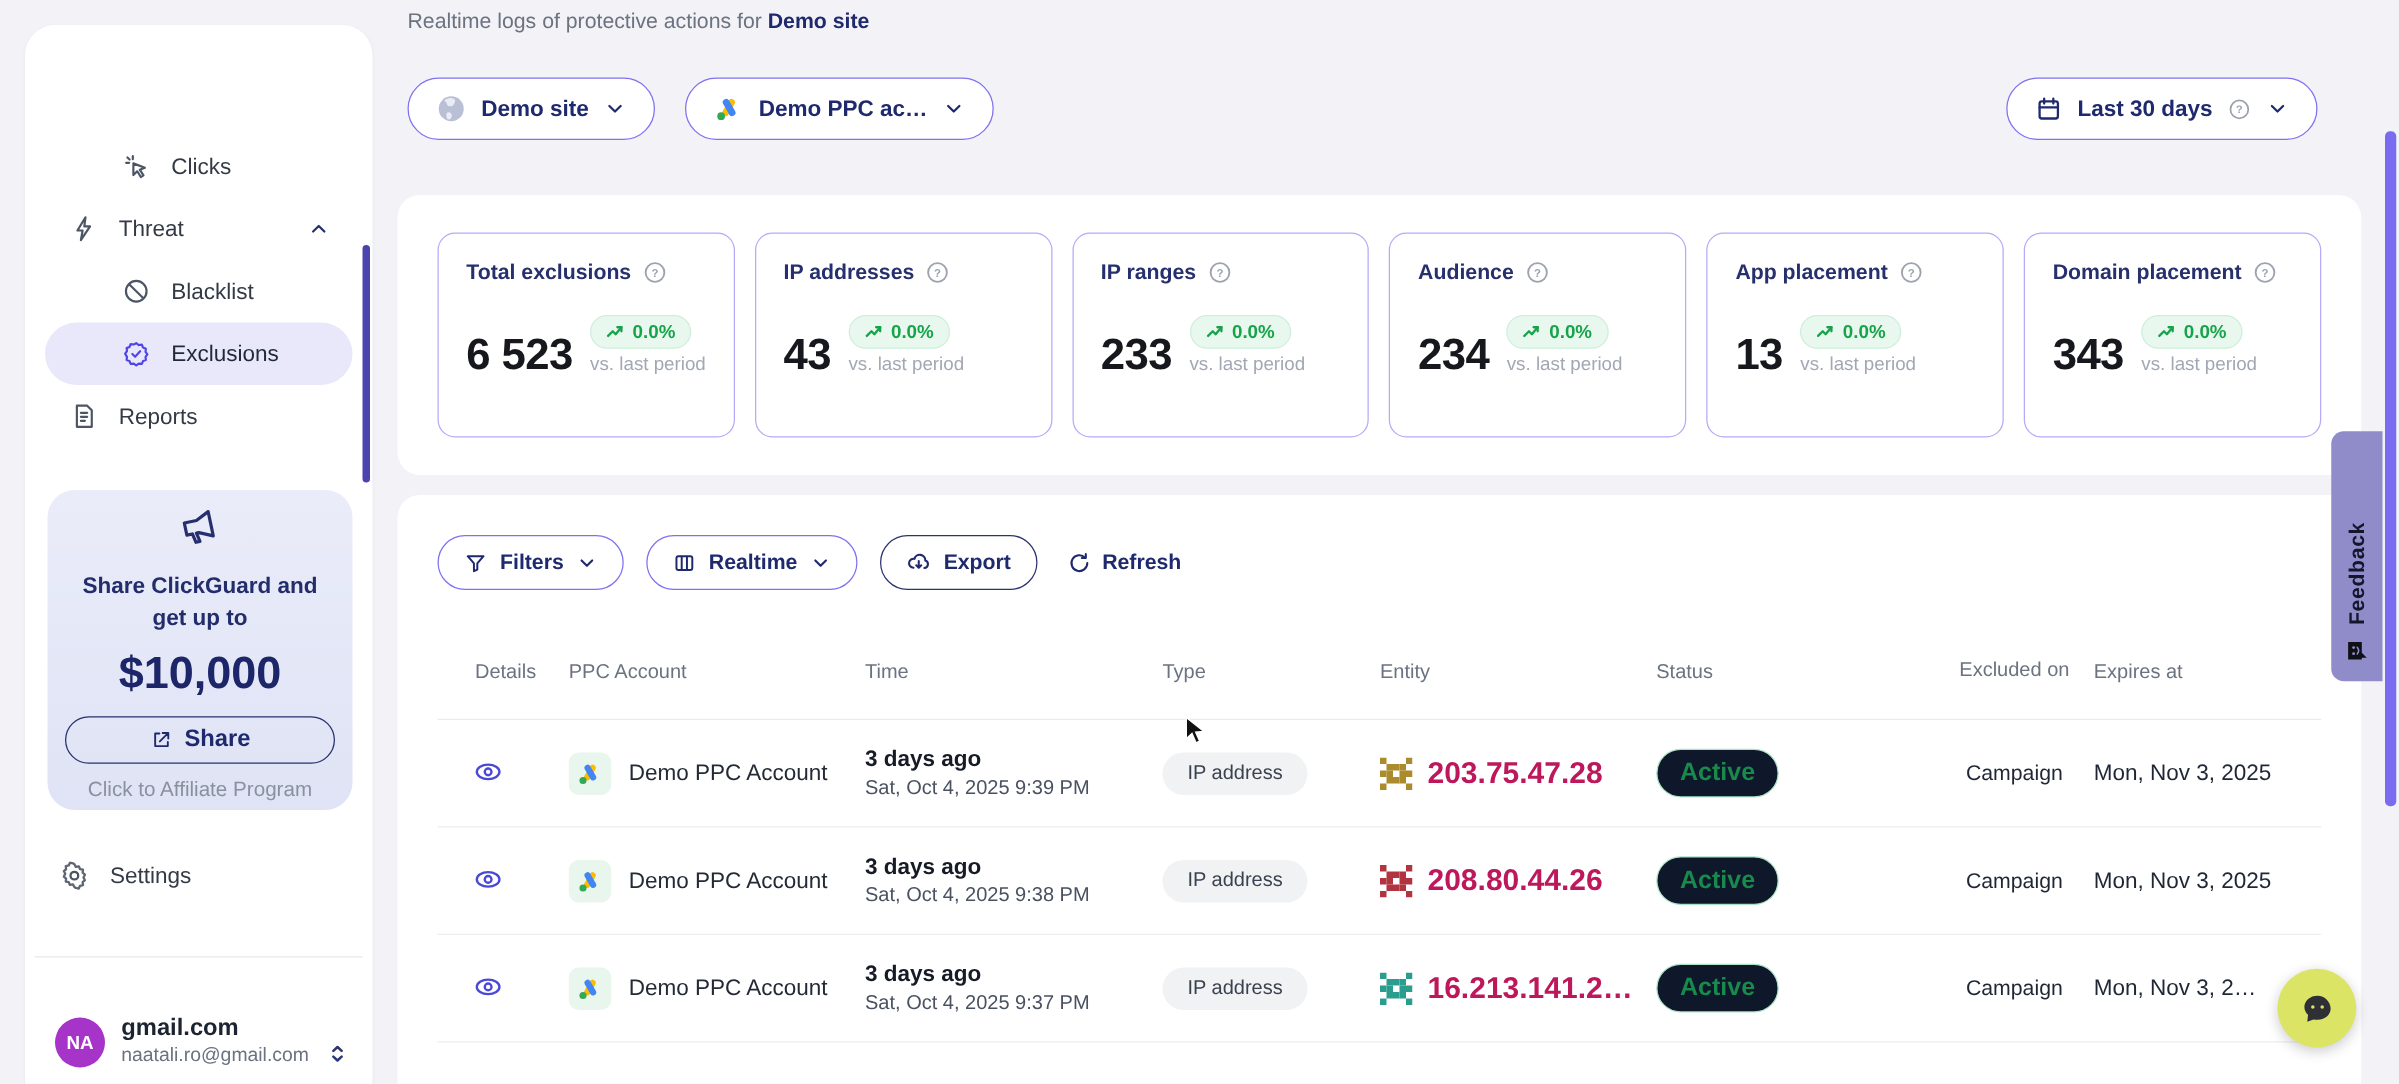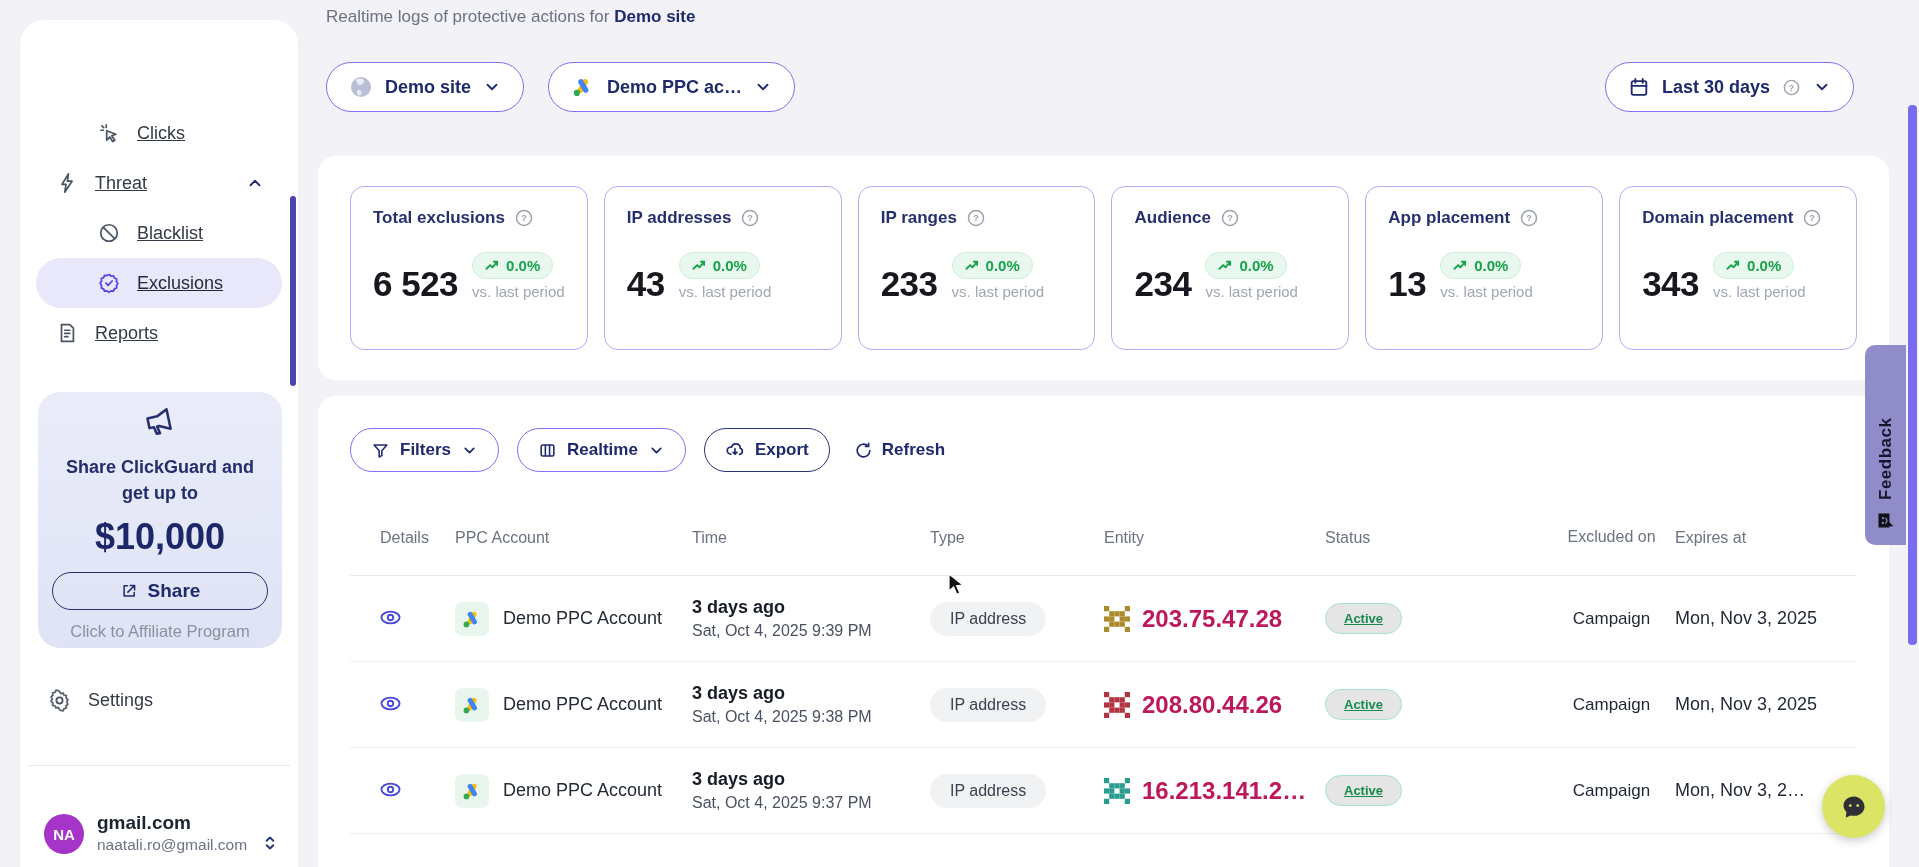"Clicks" .nav-item { text-decoration: underline -> none }
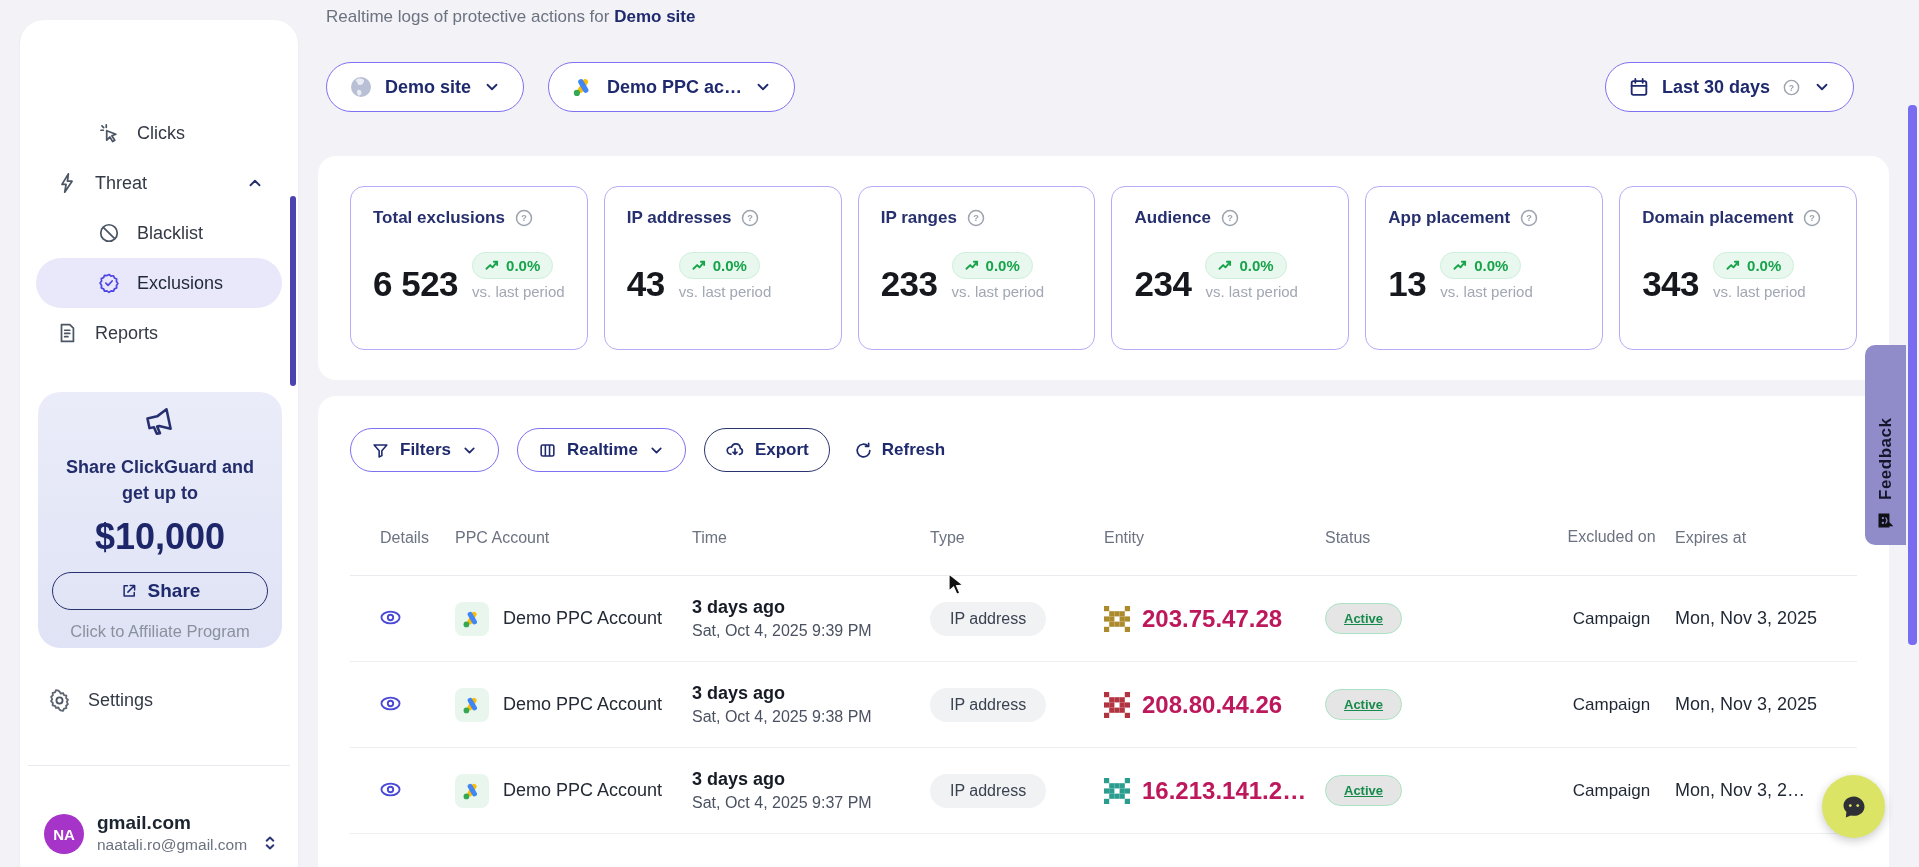"Active" .status-pill { background: #e5e5e5 -> #0f172a; font-size: 13px -> 20px; text-decoration: underline -> none }
